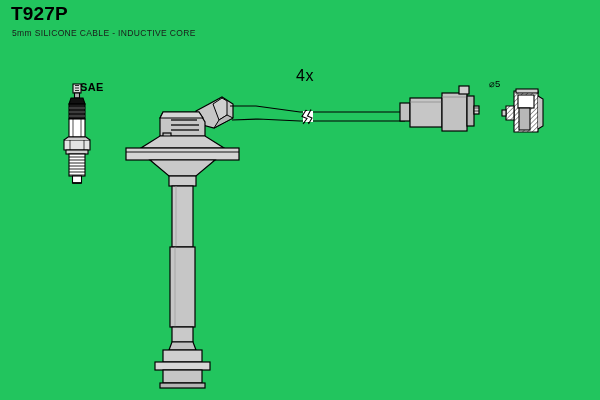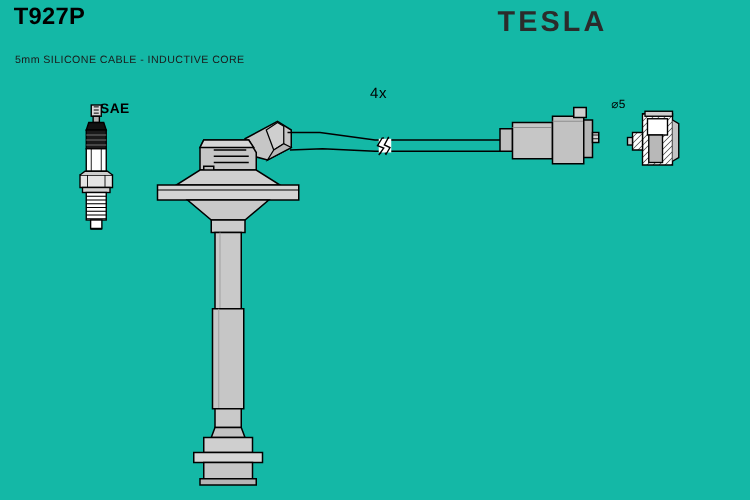"T927P" #page { background: #14b8a6 -> #22c55e }
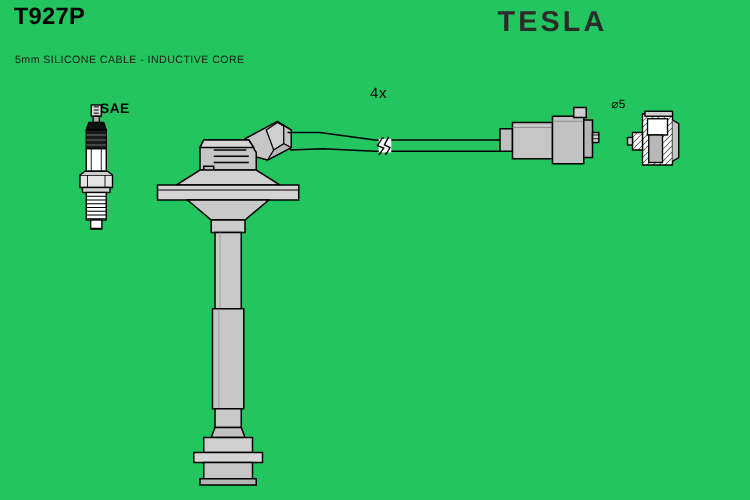"TESLA" div { html: <div>TESLA</div> -> none }
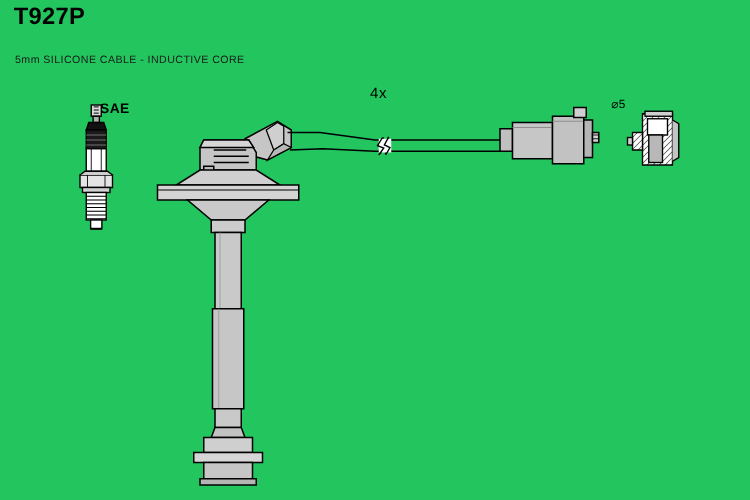"5mm SILICONE CABLE - INDUCTIVE" #part-desc { margin-top: 14px -> none }
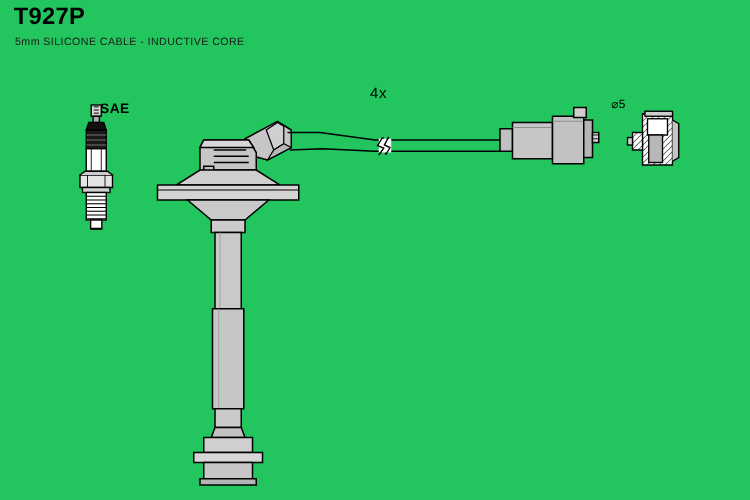"4x" #label-qty { font-size: 12px -> 16px }
